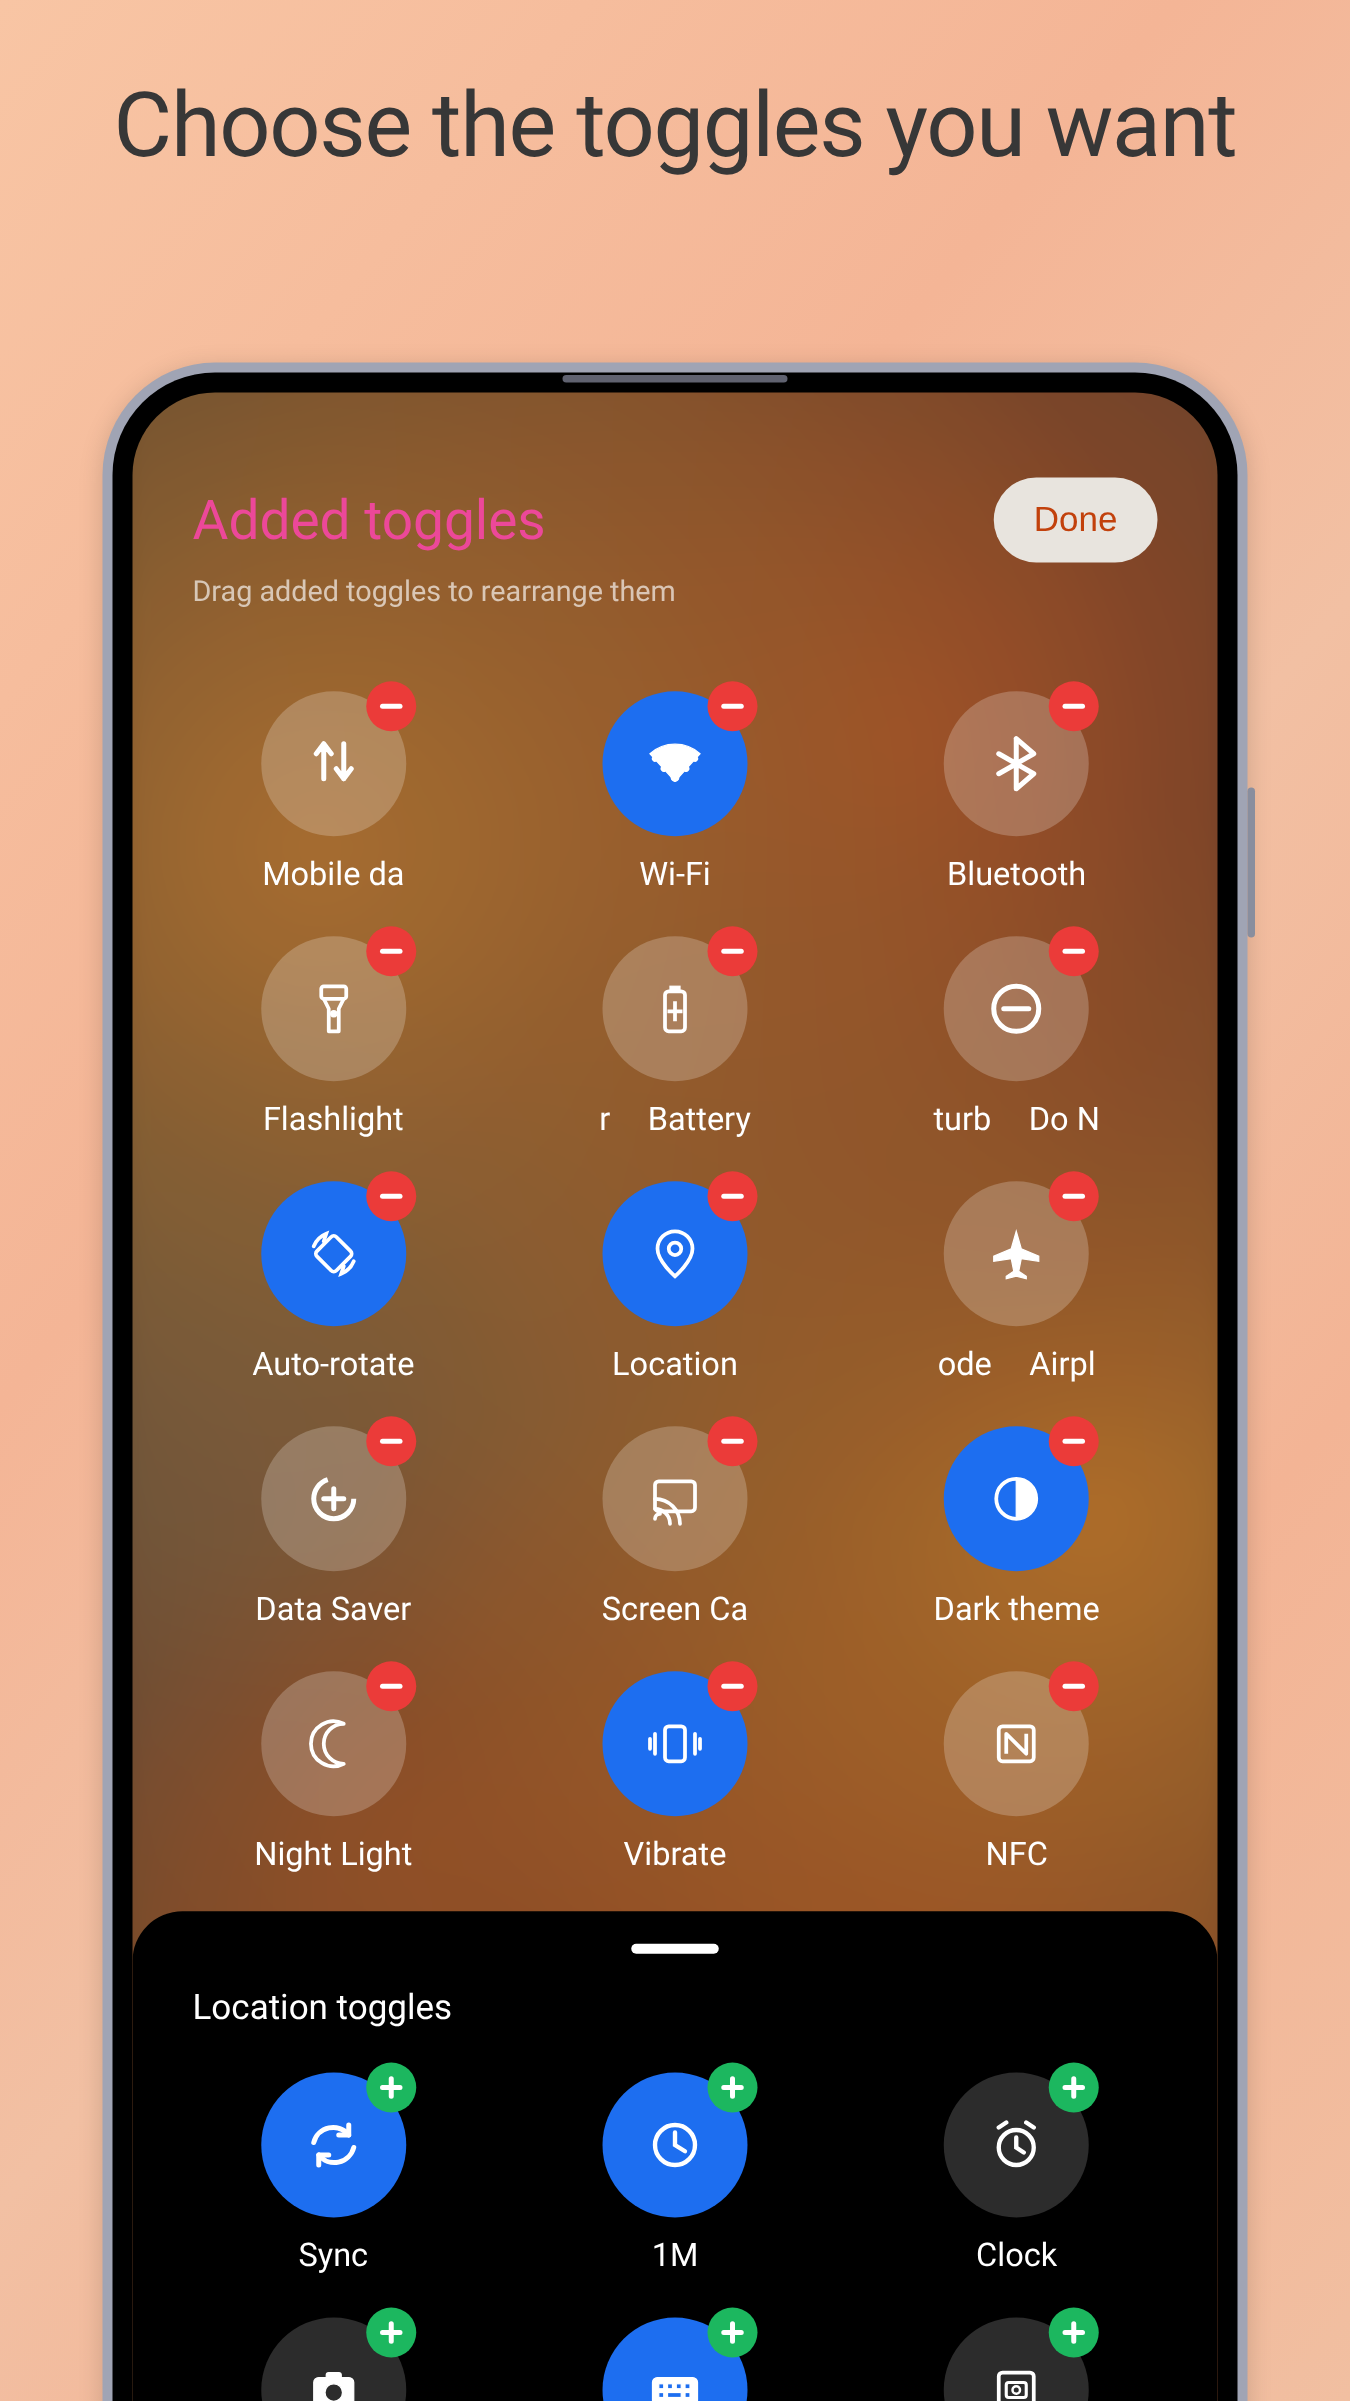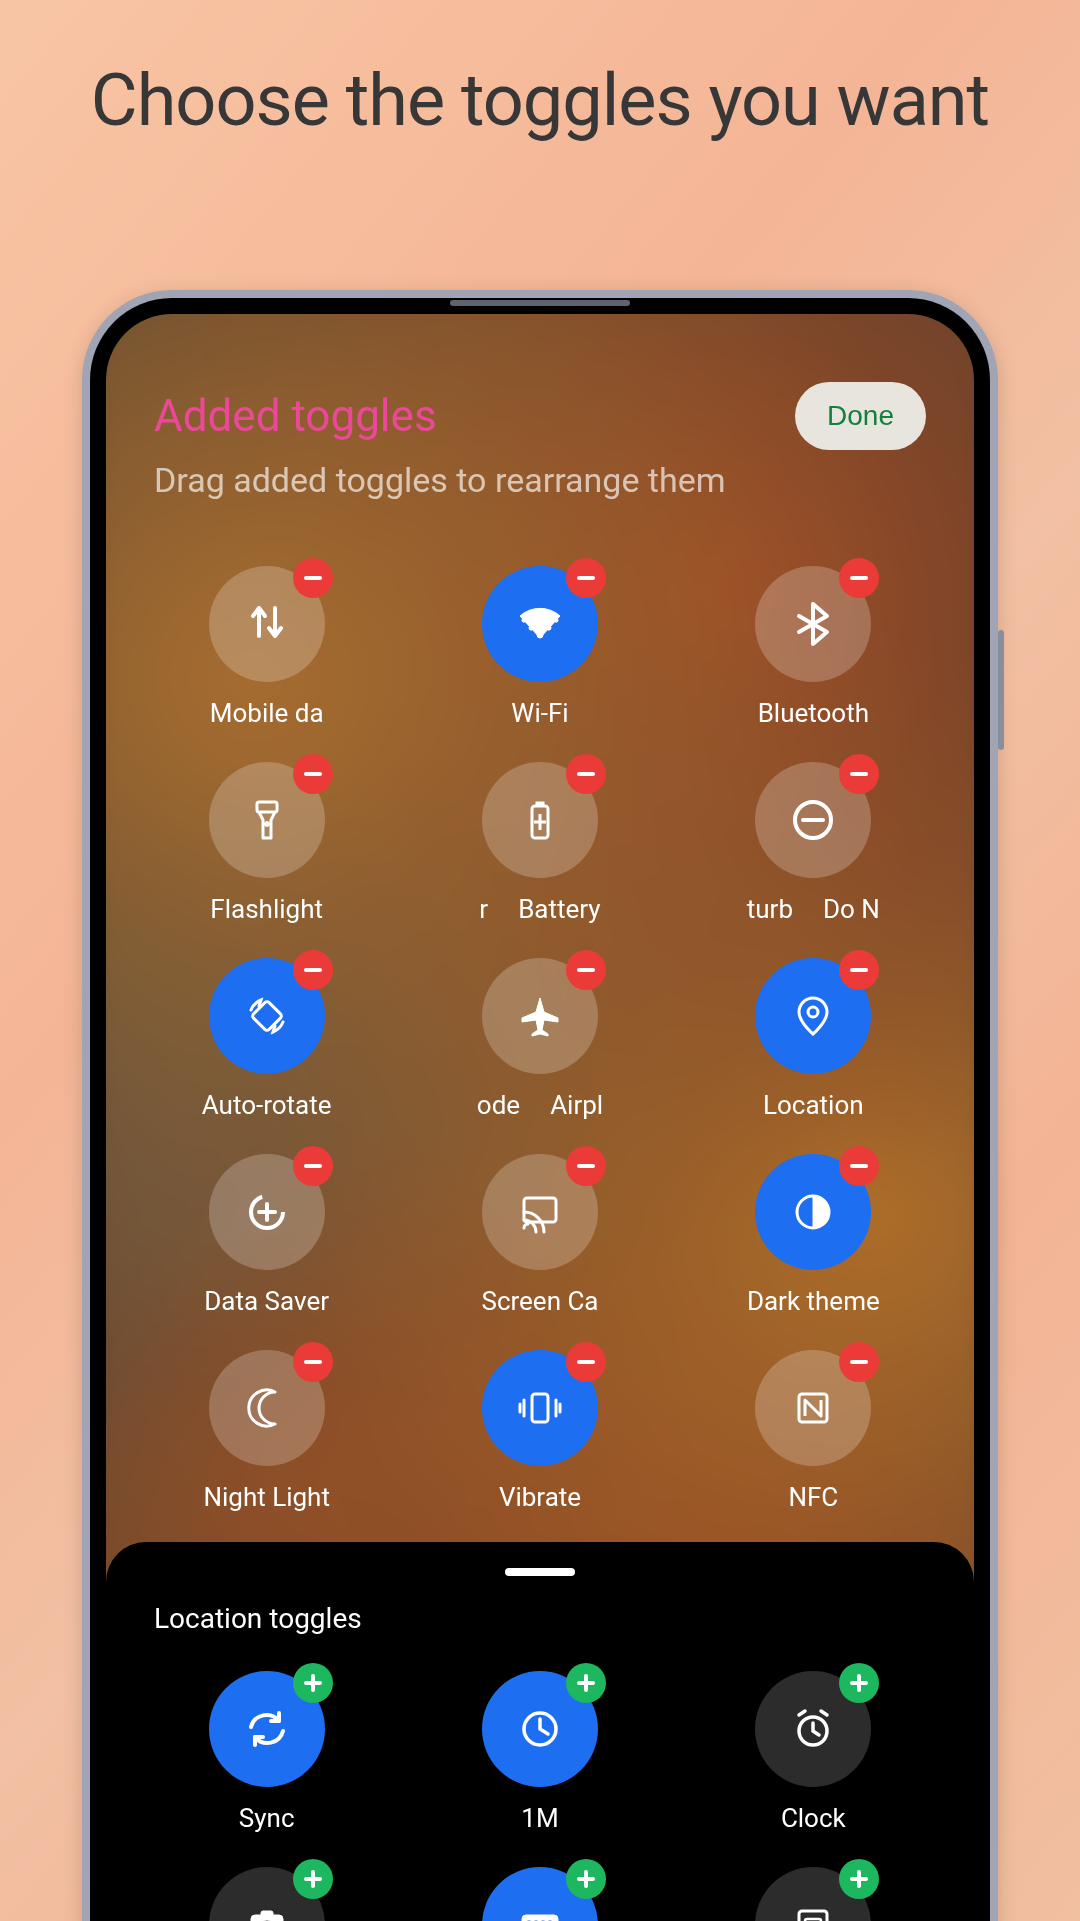"Done" .done-btn { color: #15803d -> #c2410c }
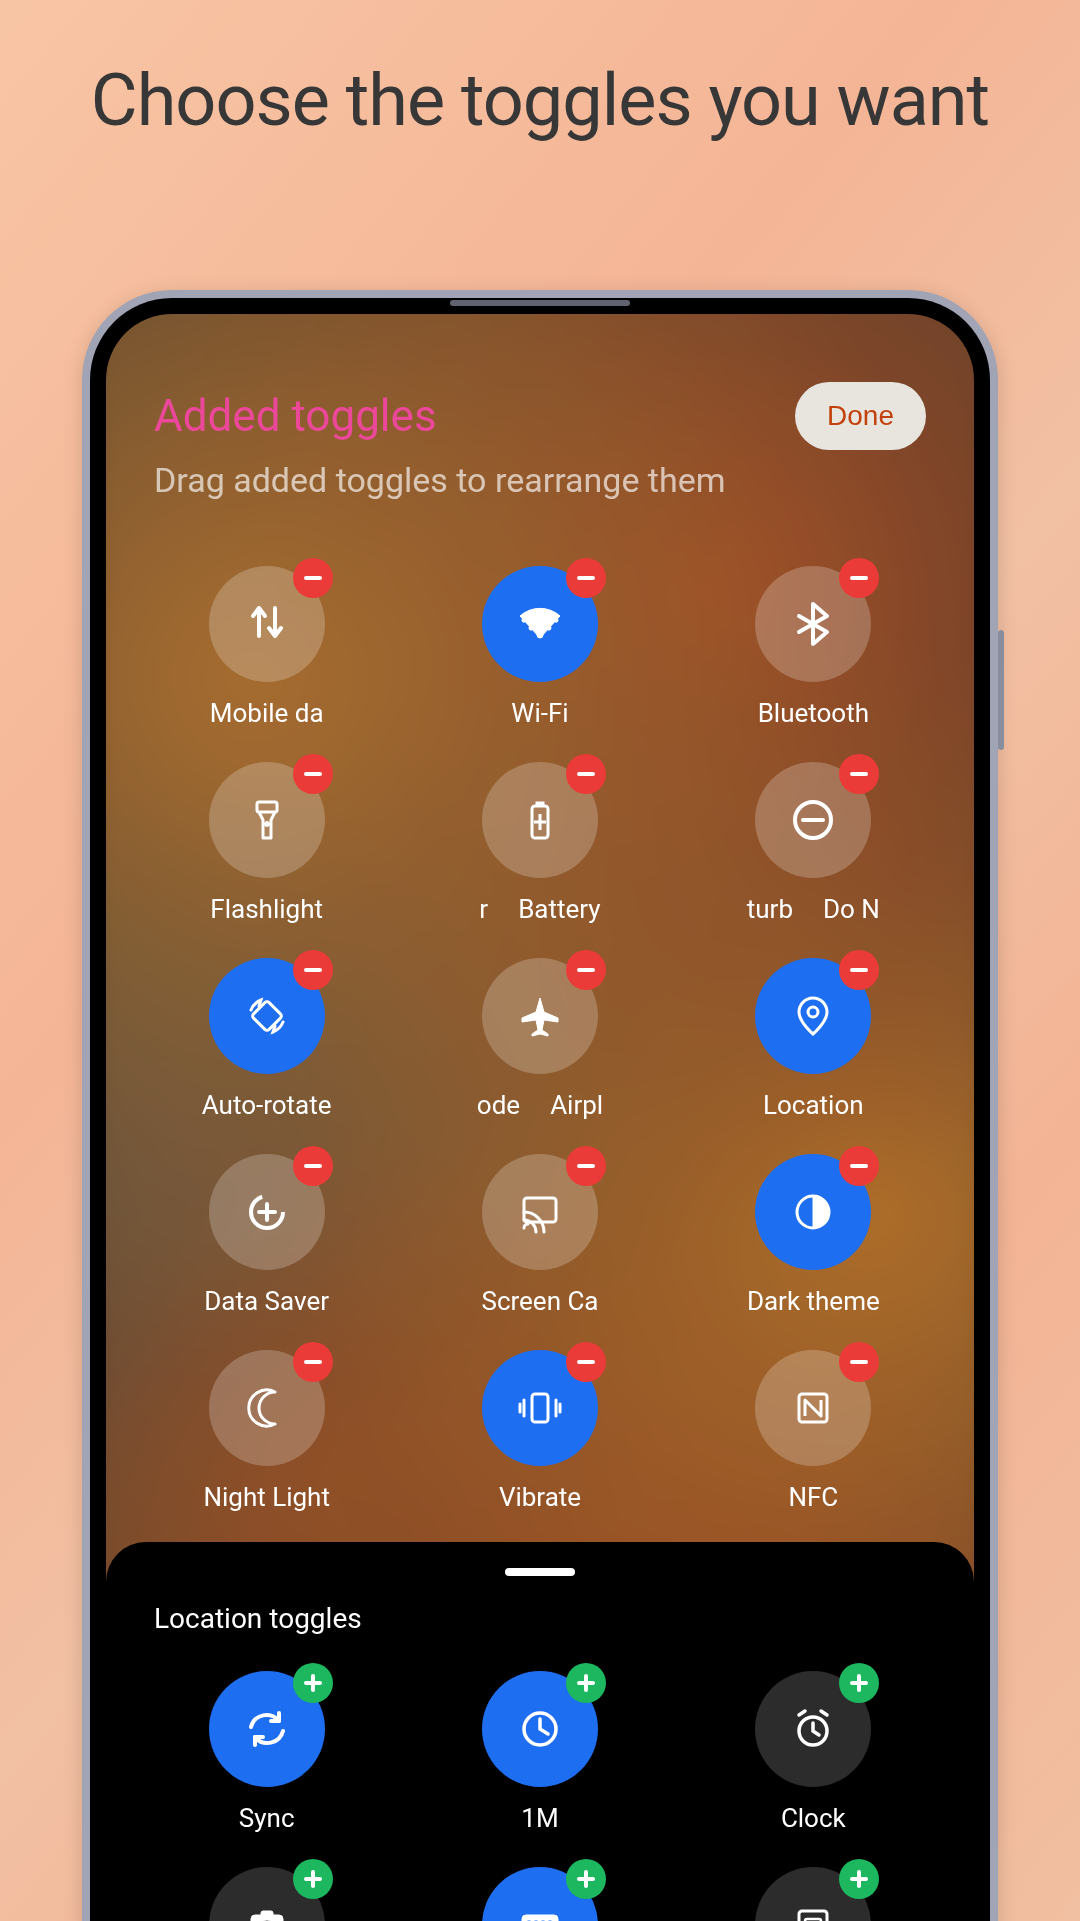"Drag added toggles to rearrange" .subtitle { font-size: 34px -> 23px }
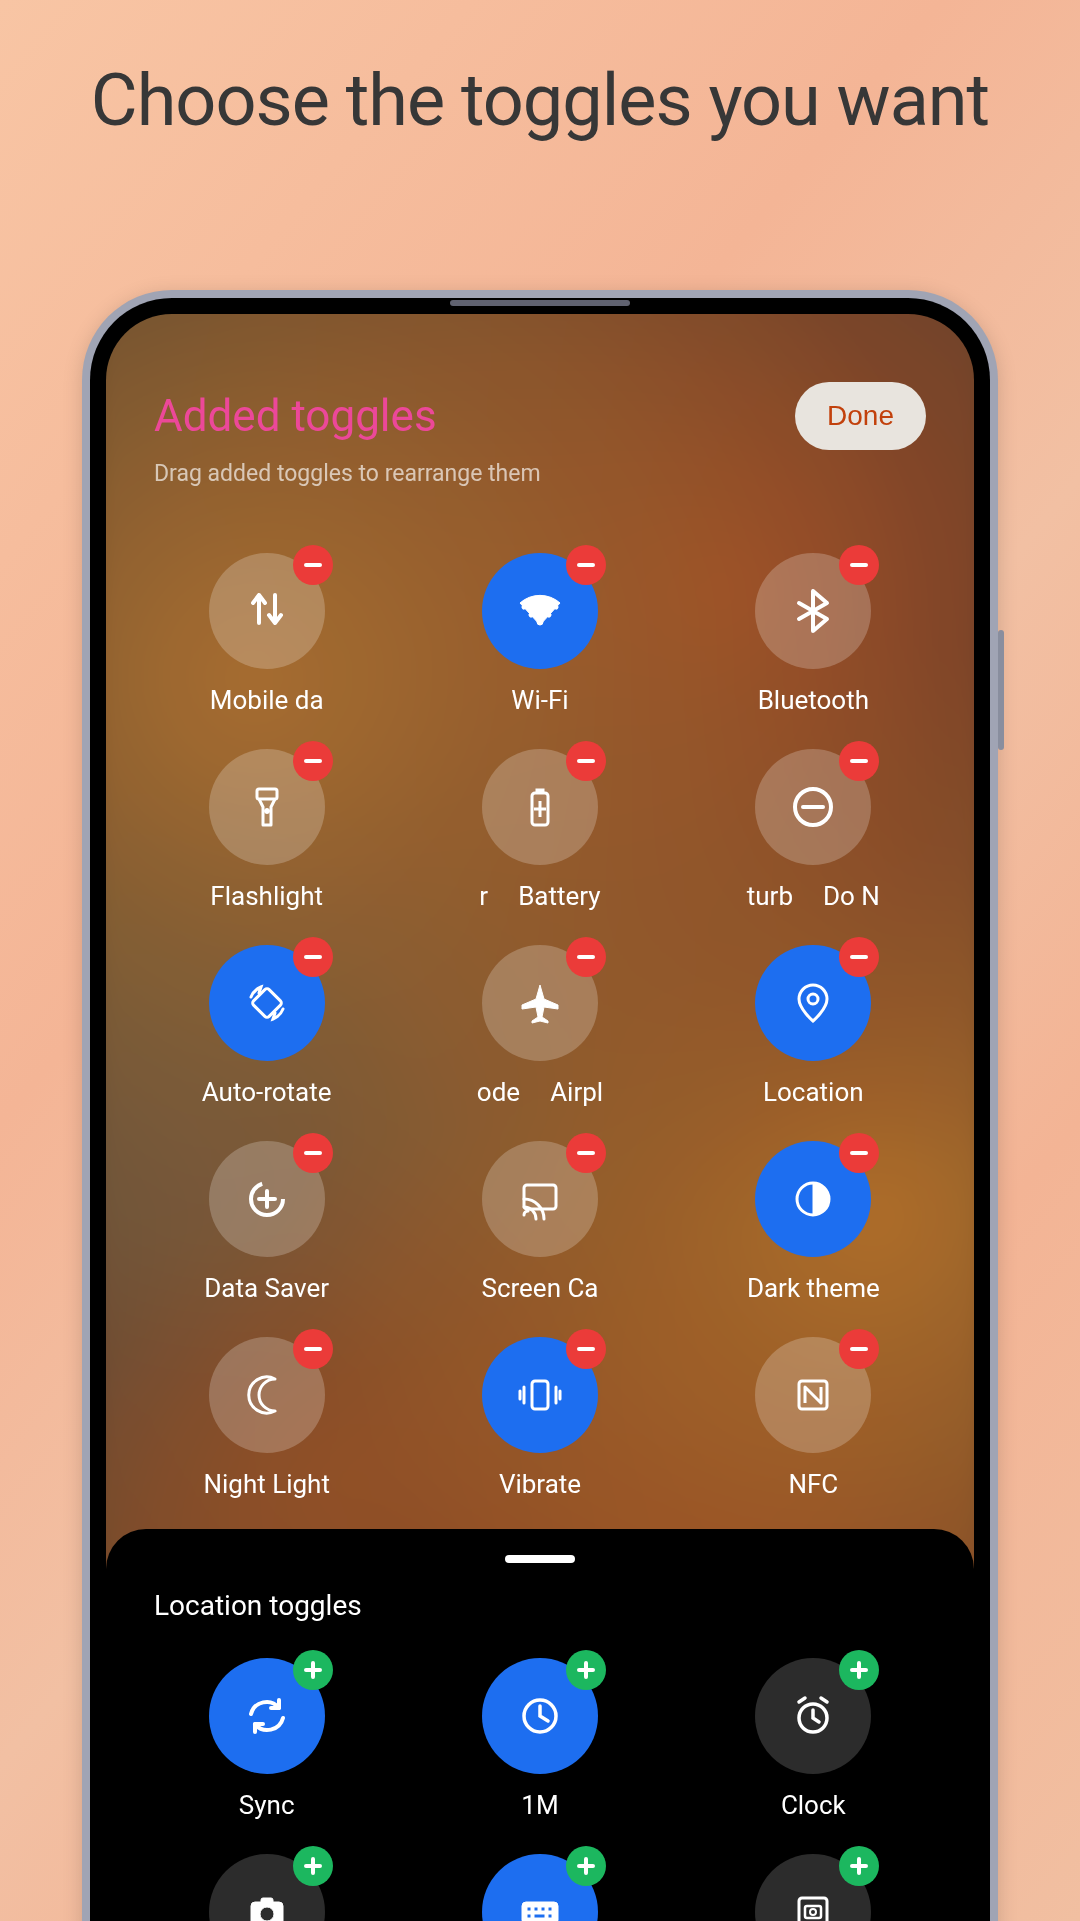"ode" div.tile { order: before "Location" -> after "Location" }
